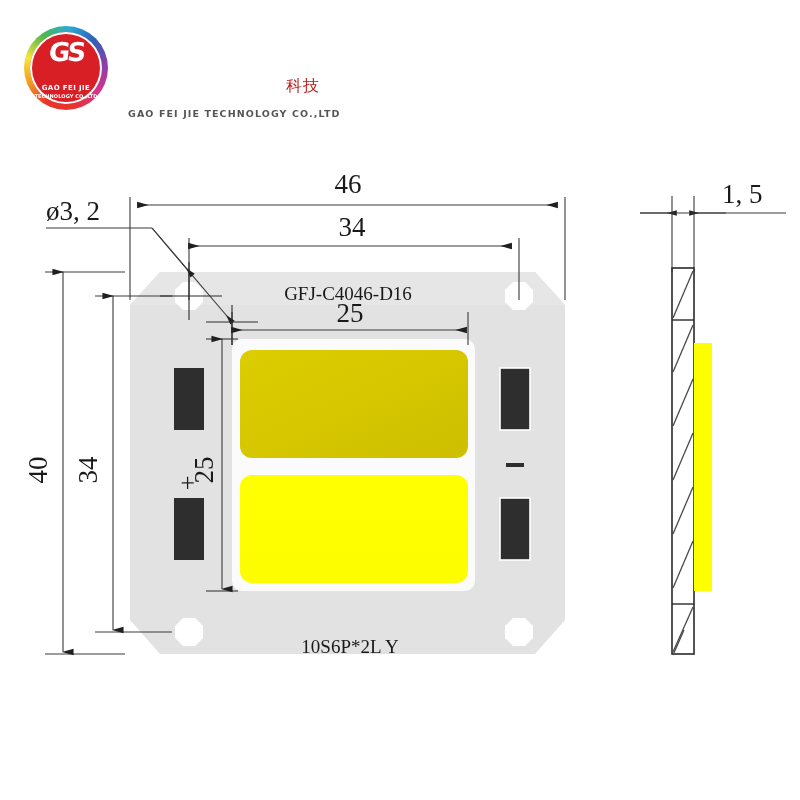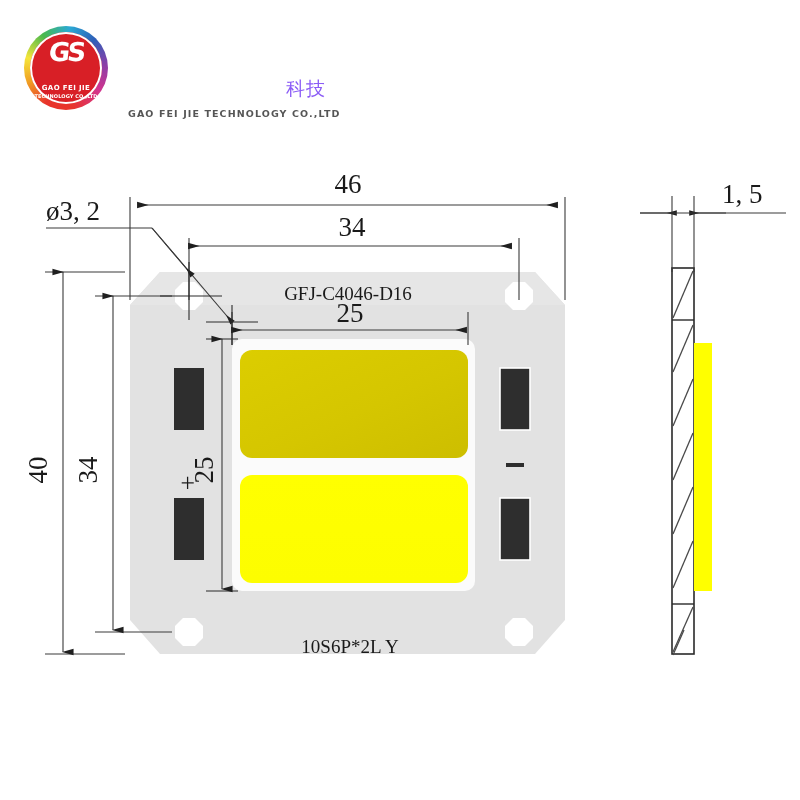"科技" #logo-cn-small { color: #8b5cf6 -> #b91c1c; font-size: 19px -> 16px }
